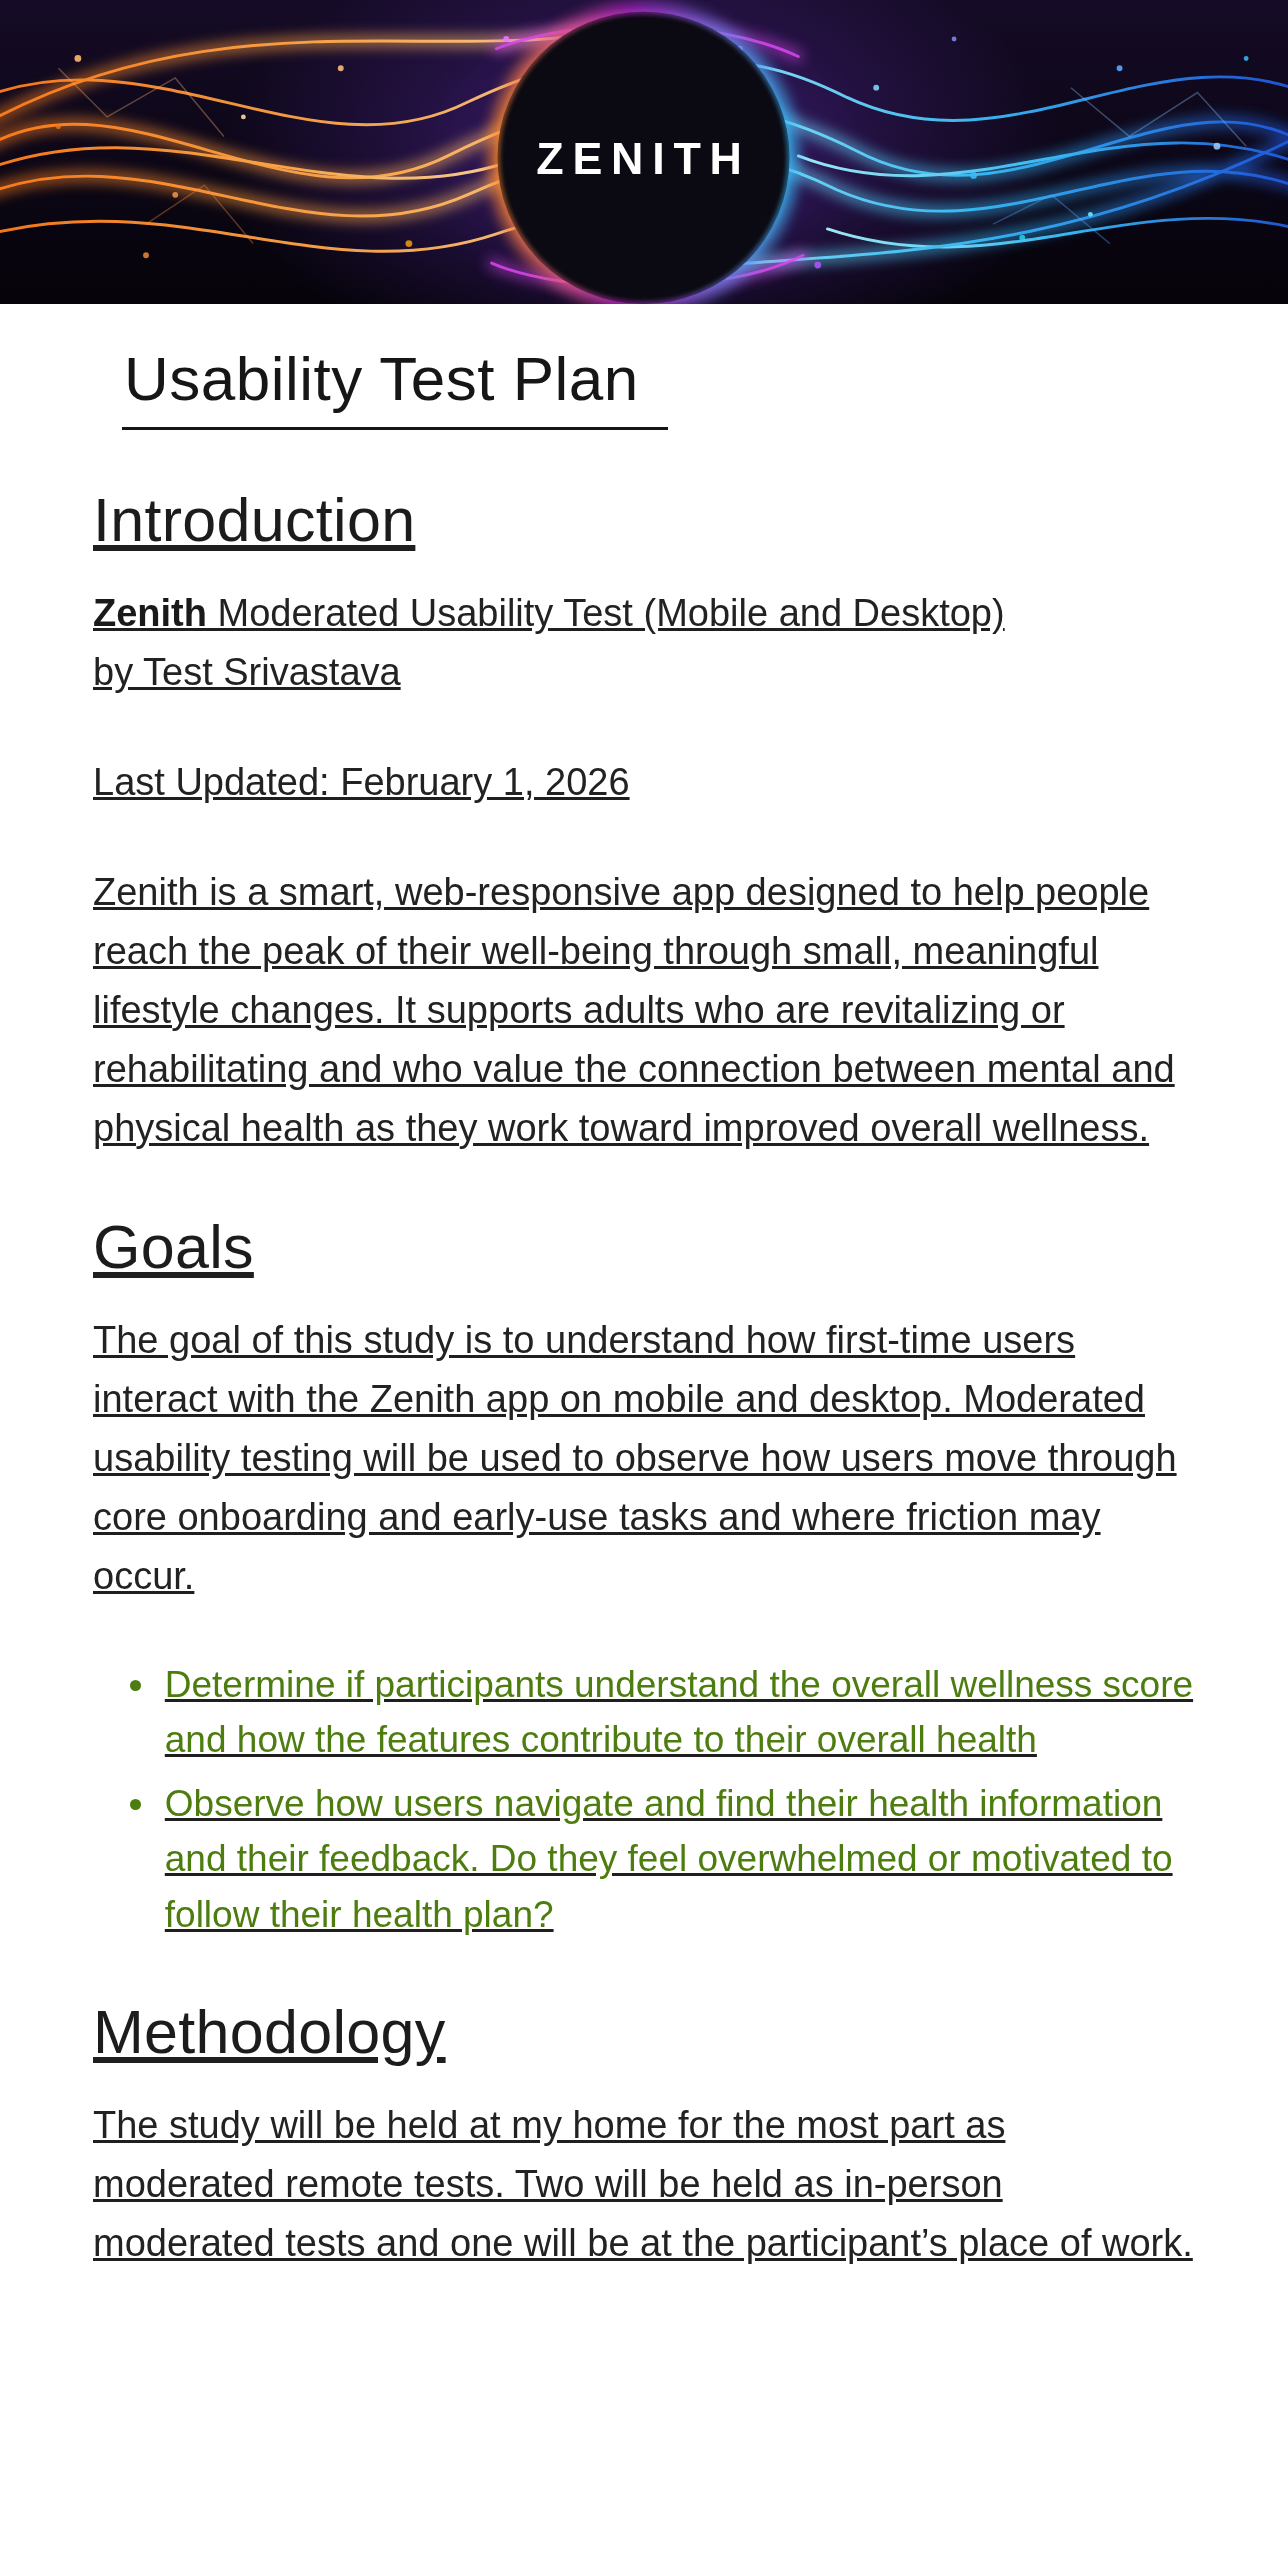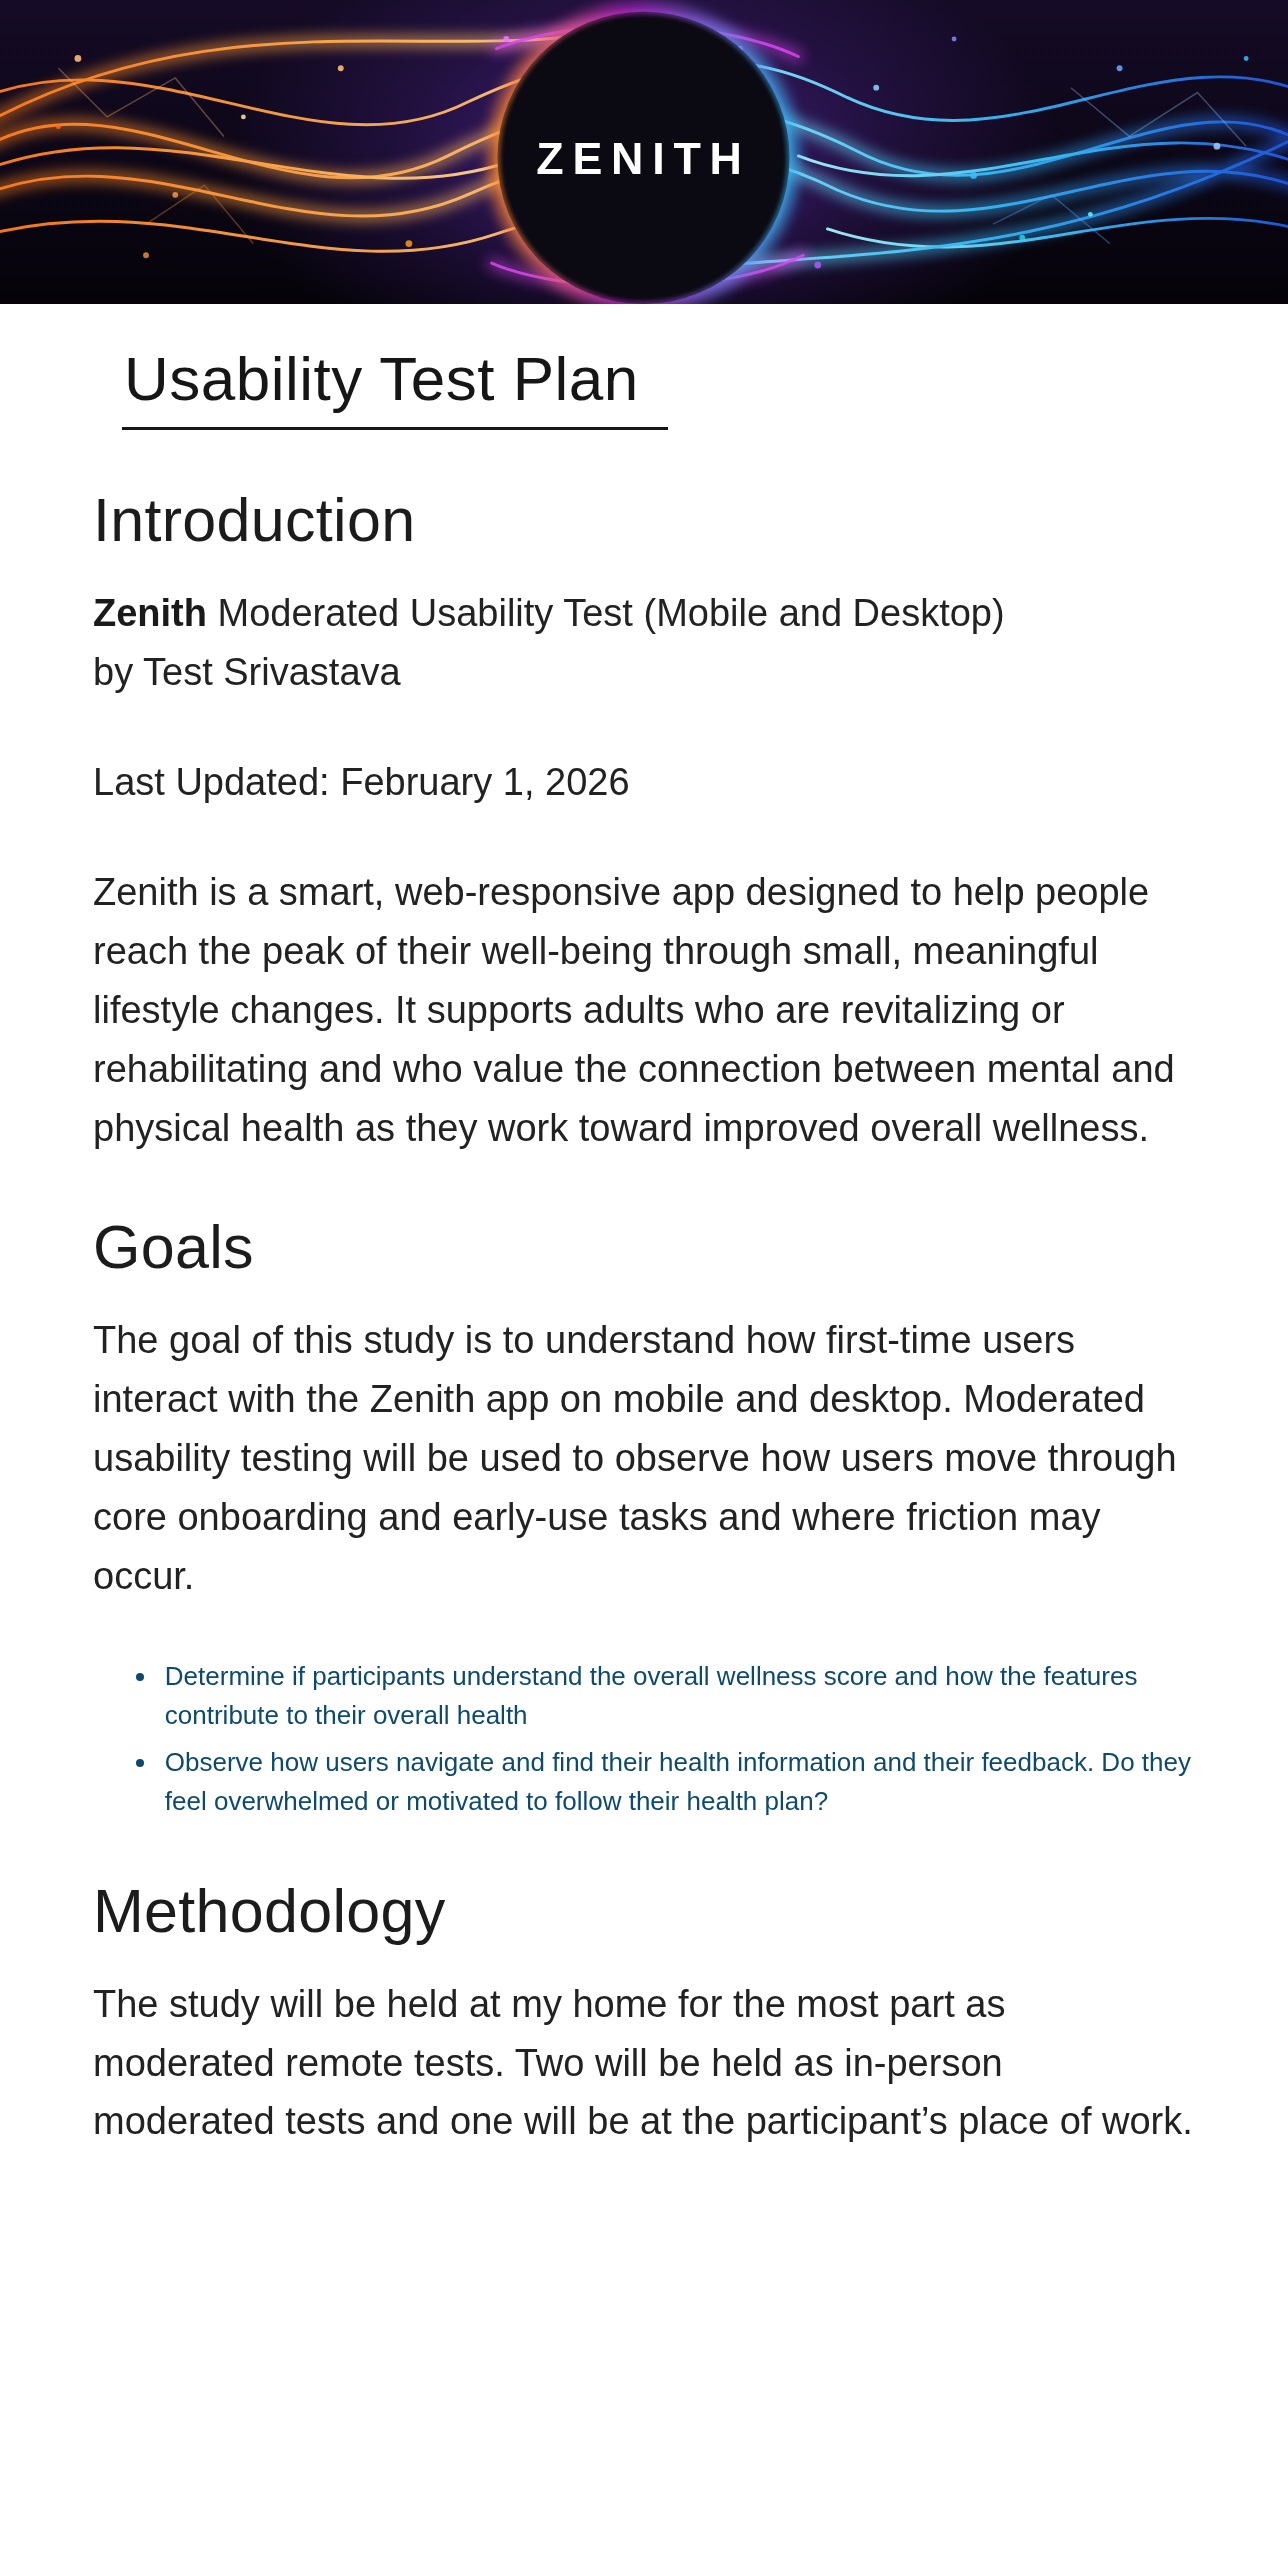"Usability Test Plan" .content { text-decoration: none -> underline }
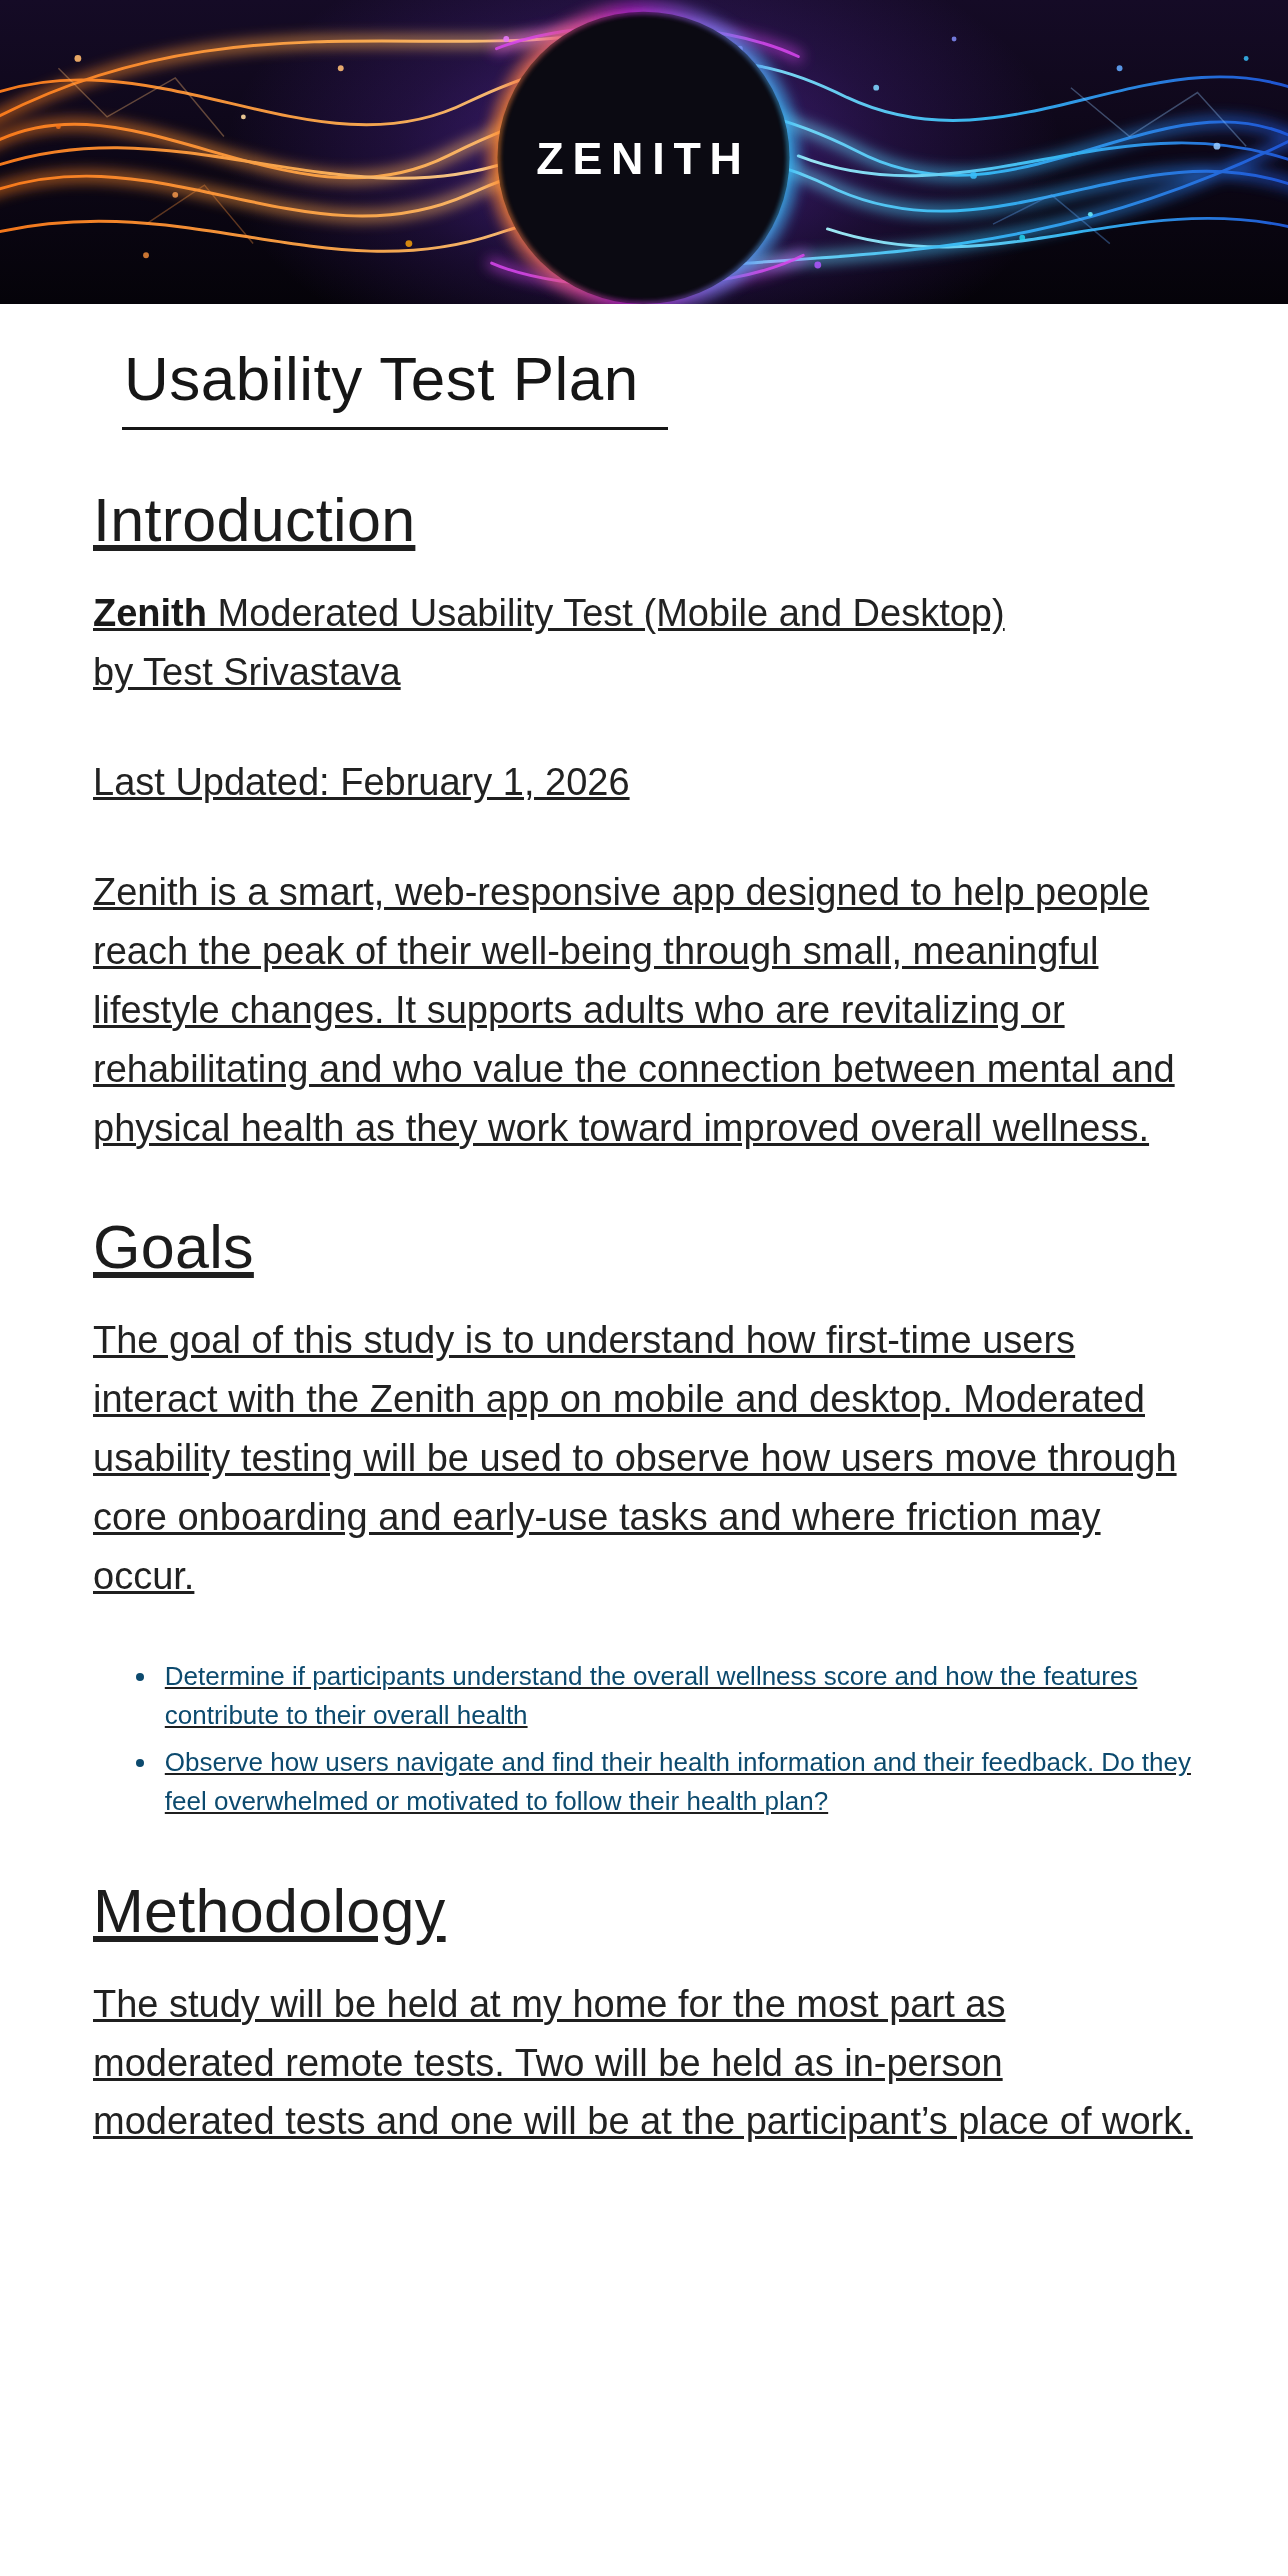"Determine if participants understand the" ul.objectives li { color: #0c4a6e -> #4d7c0f; font-size: 26px -> 37px }
